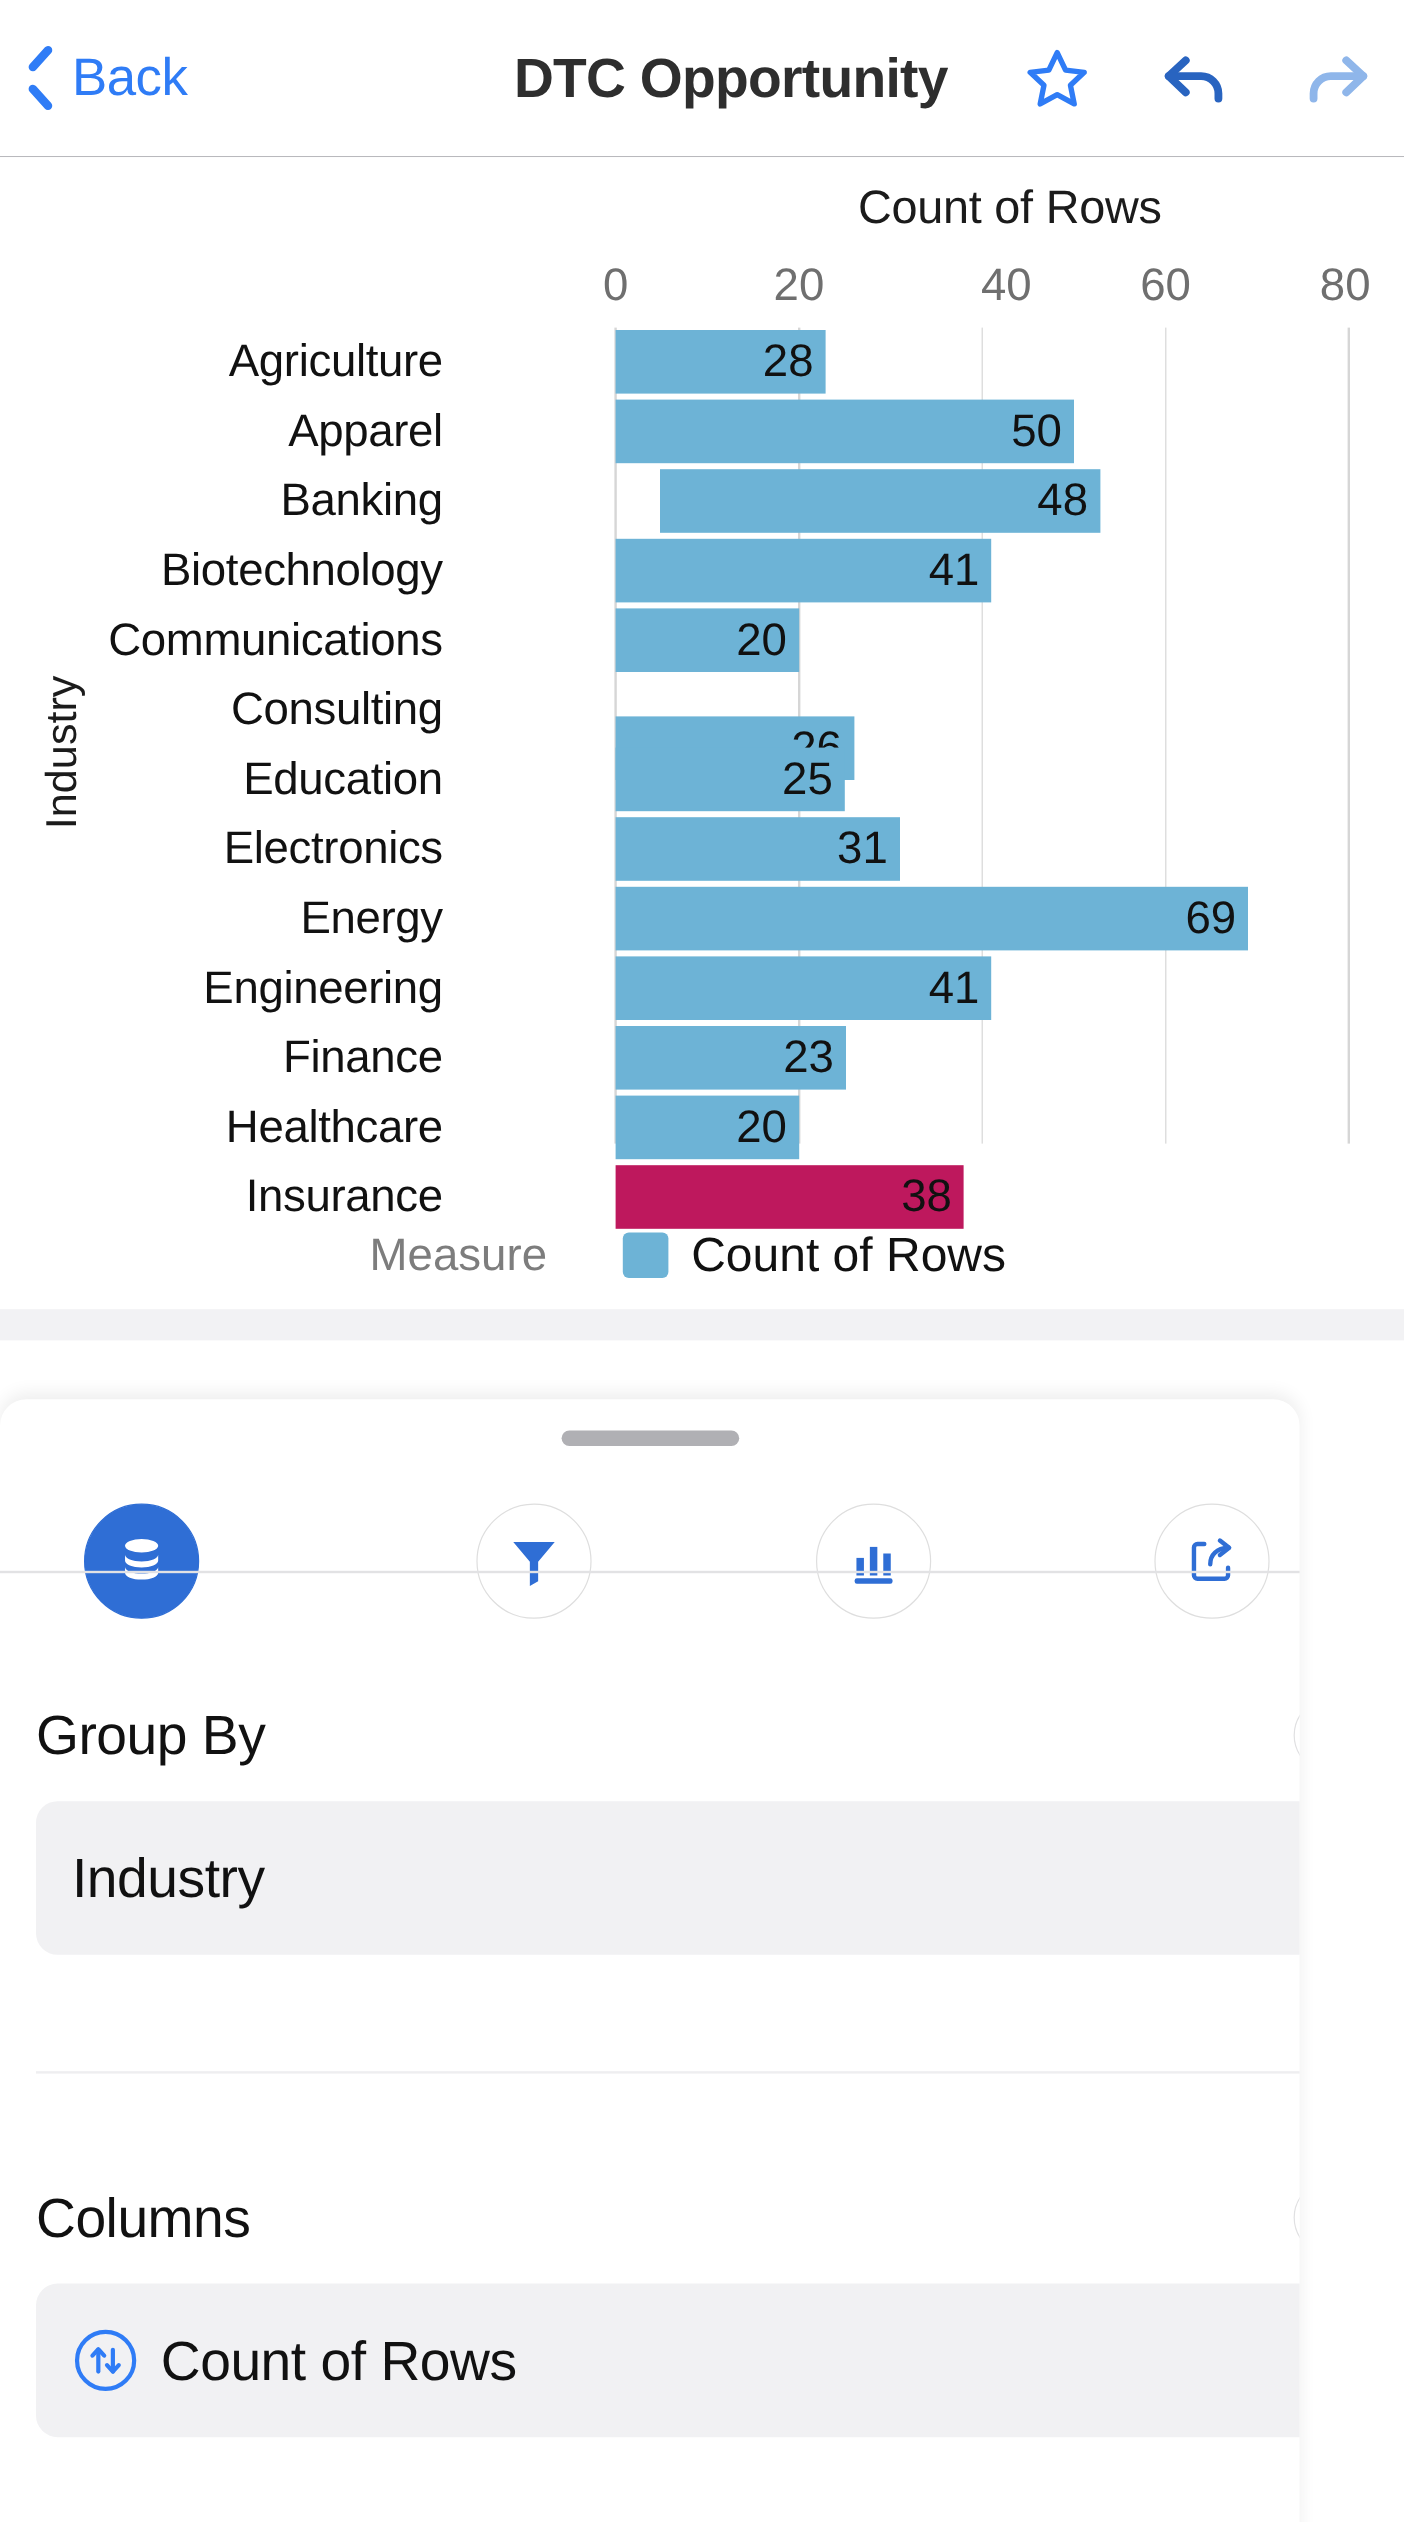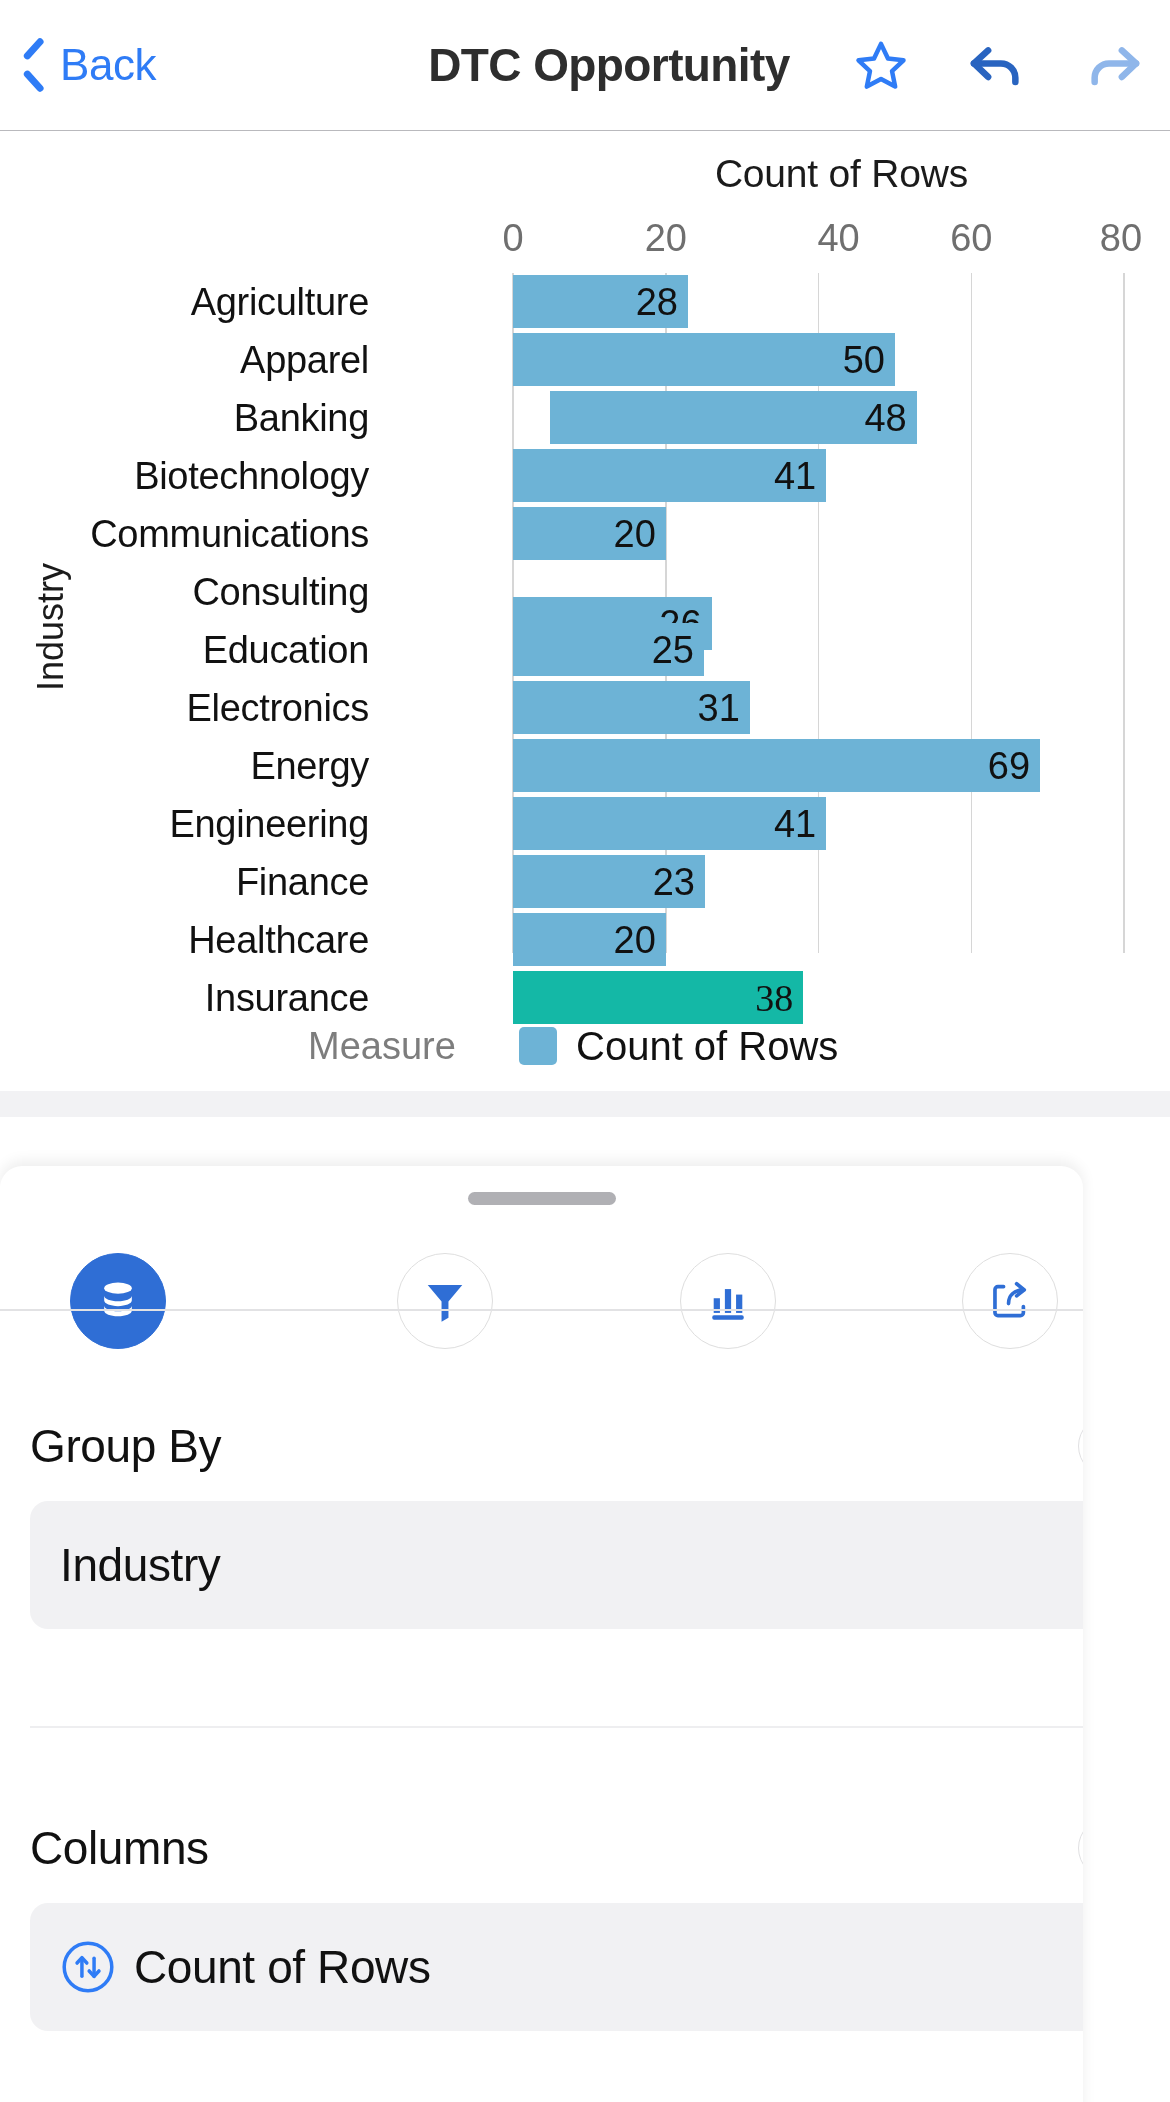"38" div.bar { background: #14b8a6 -> #be185d; font-family: Liberation Serif, serif -> none }
